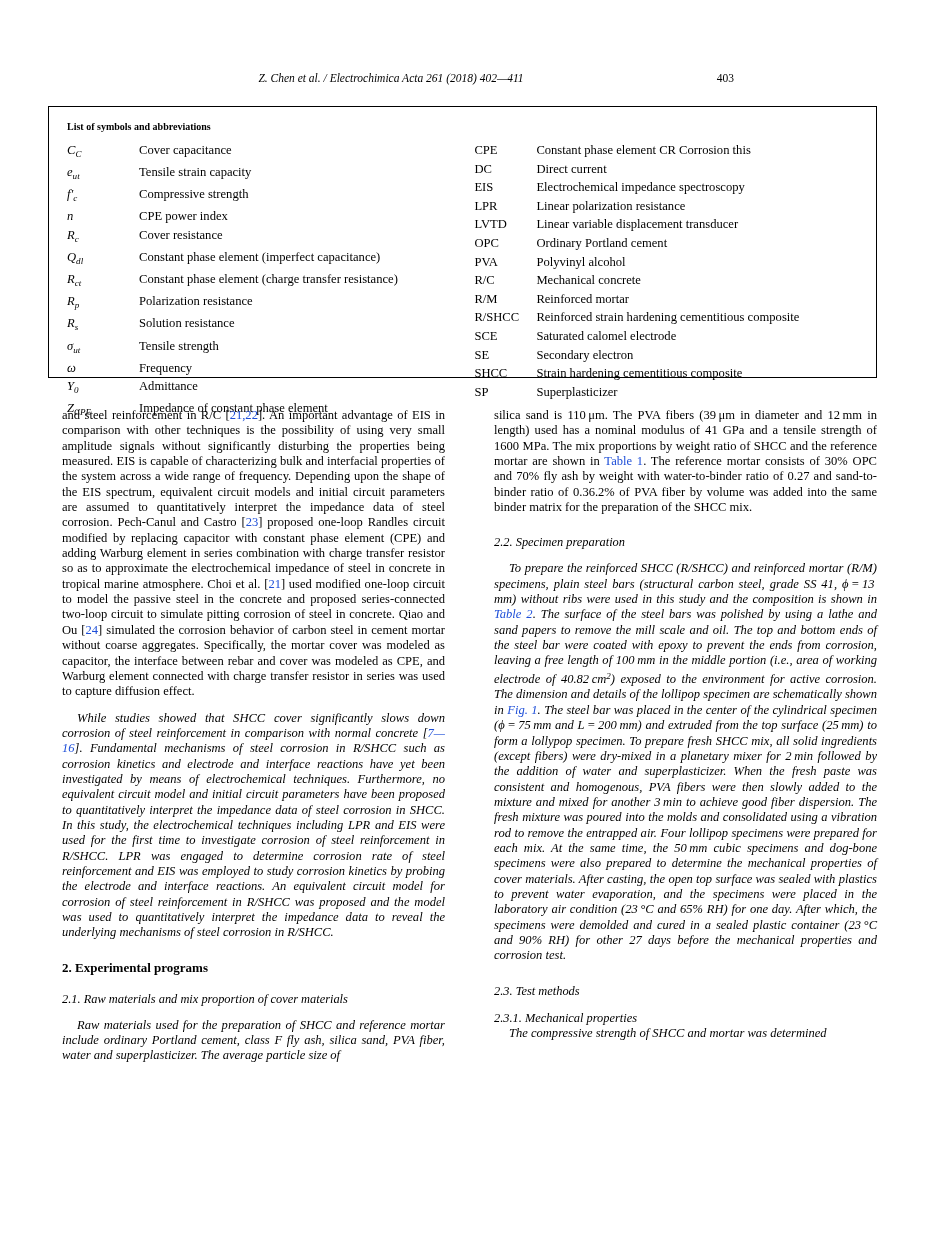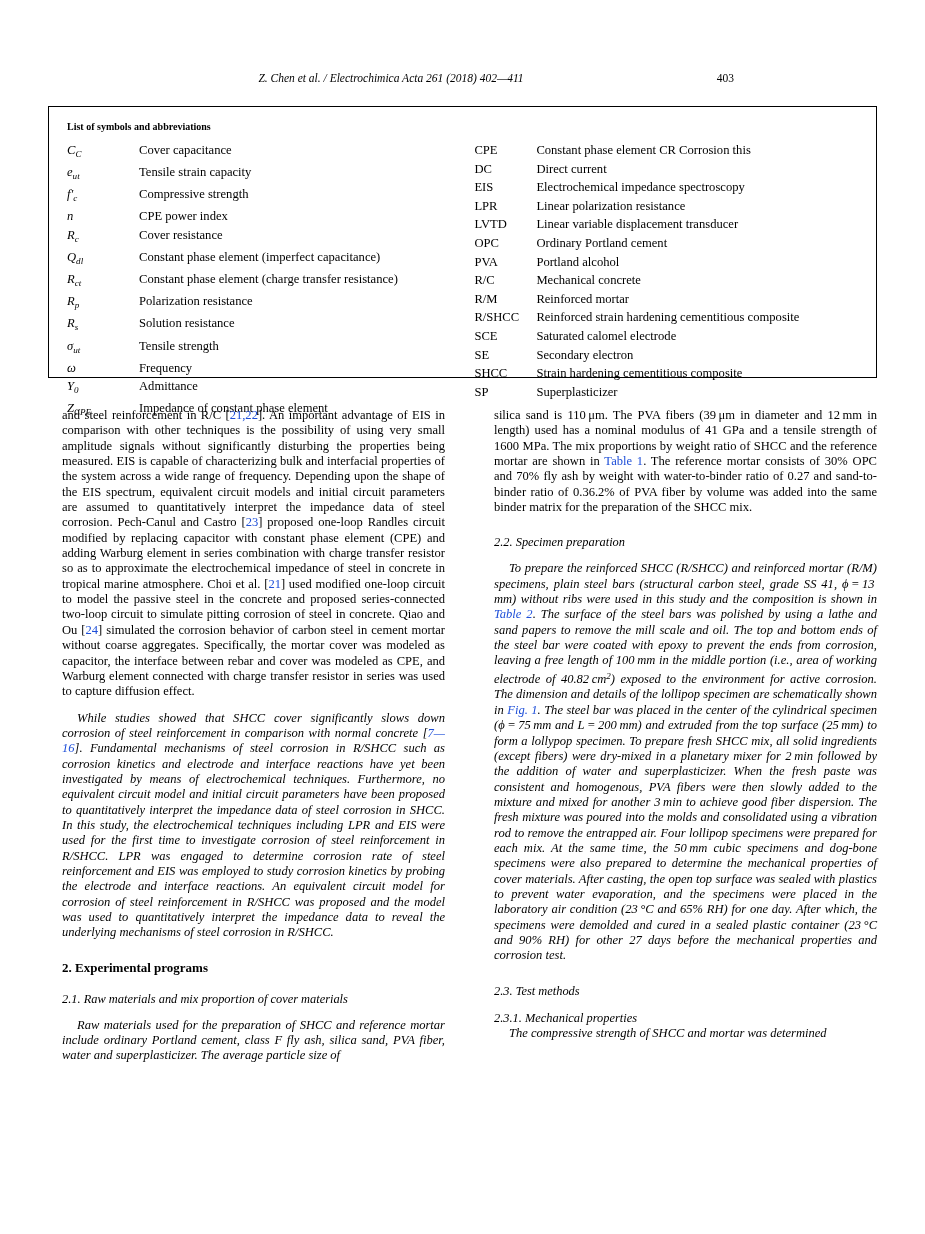"Portland alcohol" div.sym-def { text: Portland -> Polyvinyl }
